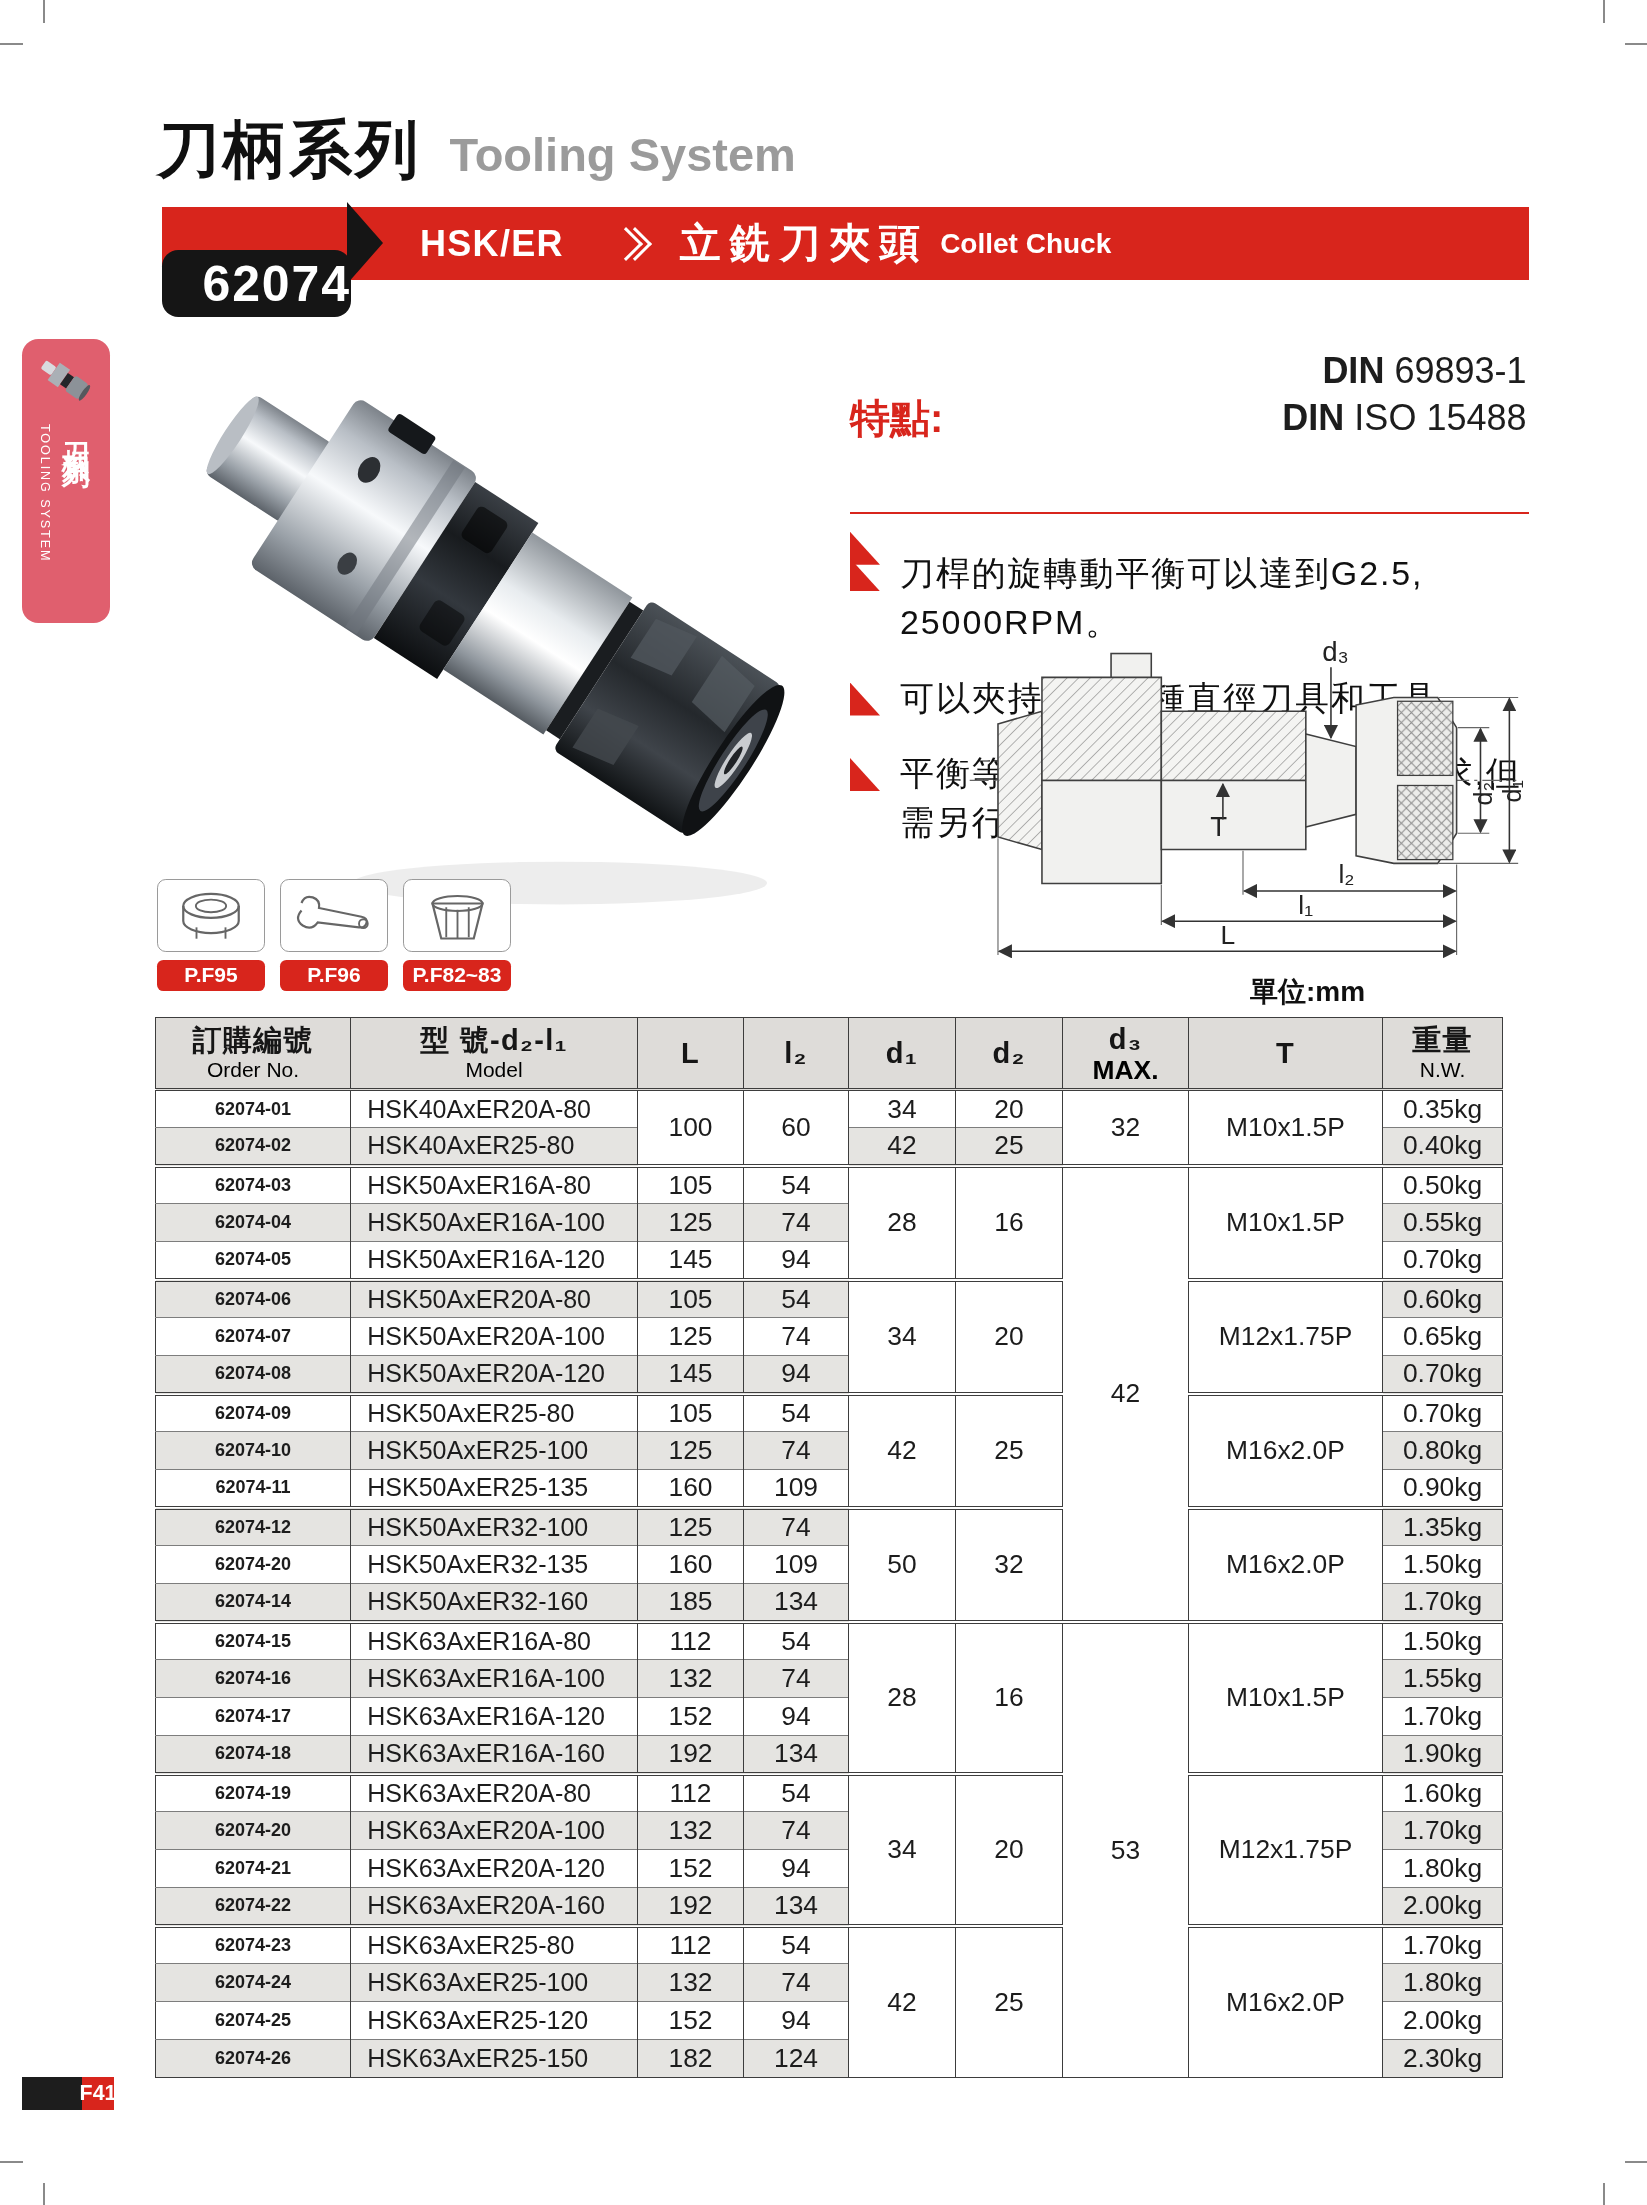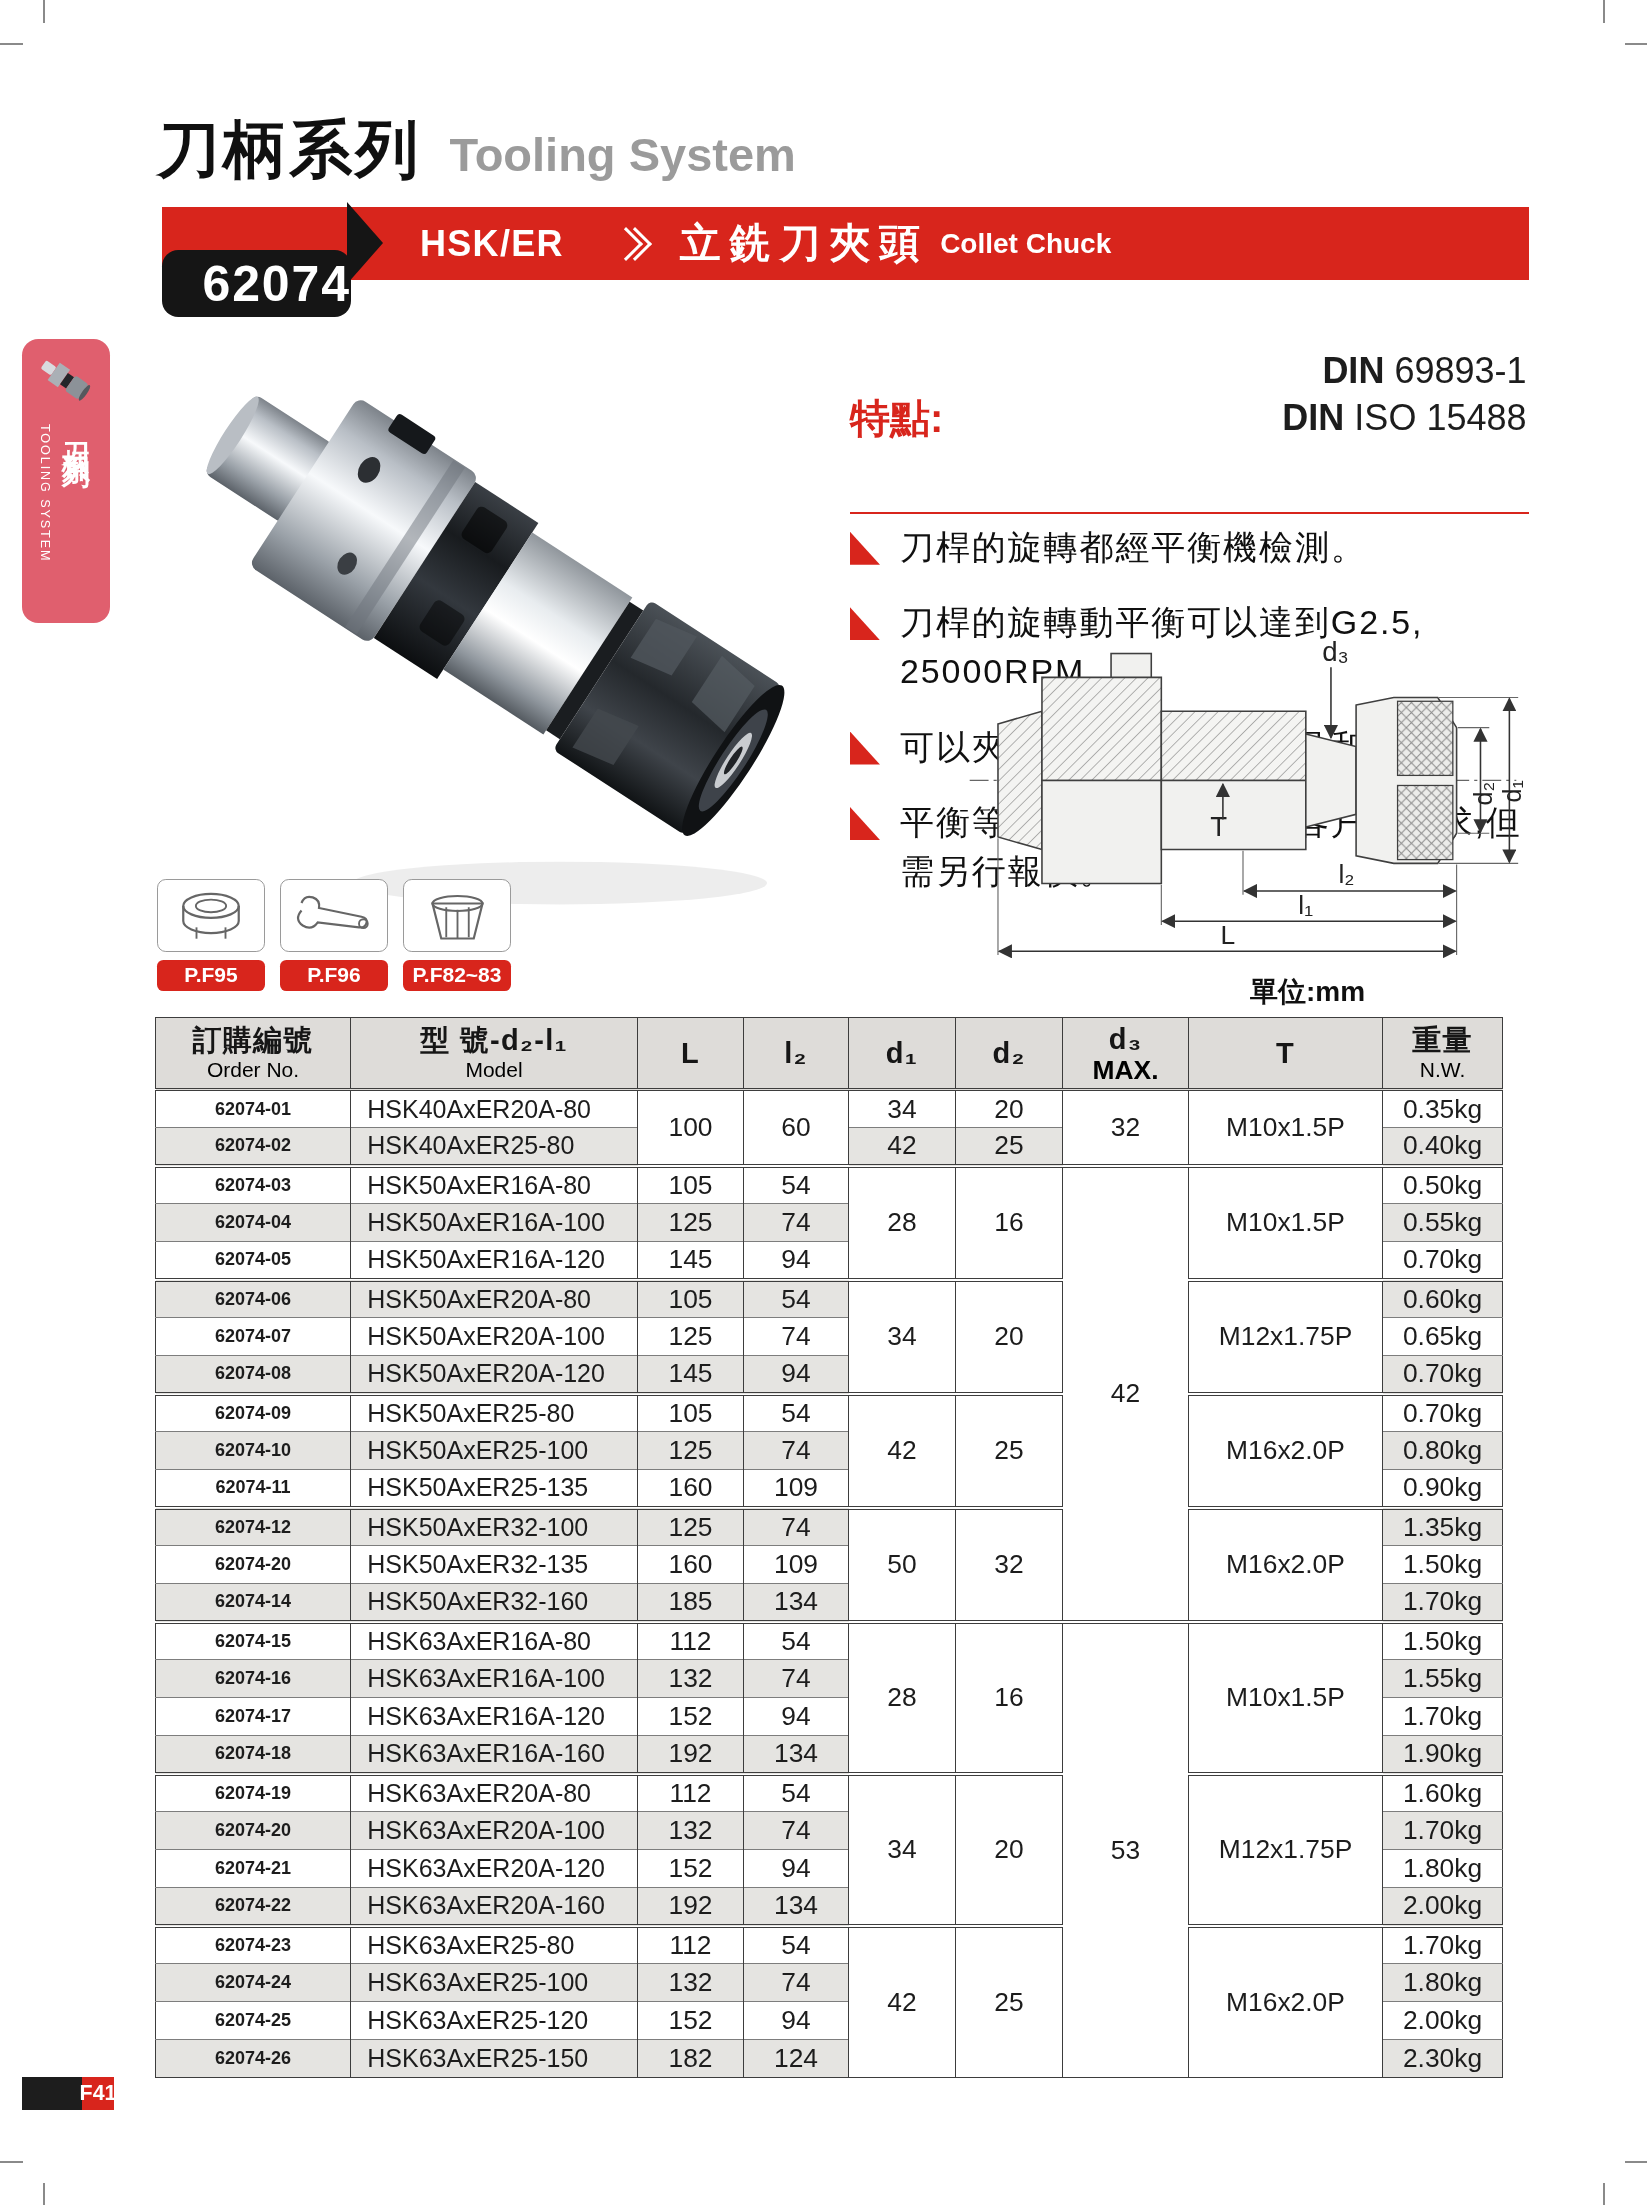"刀桿的旋轉都經平衡機檢測。" span { html: <span>刀桿的旋轉都經平衡機檢測。</span> -> none }
